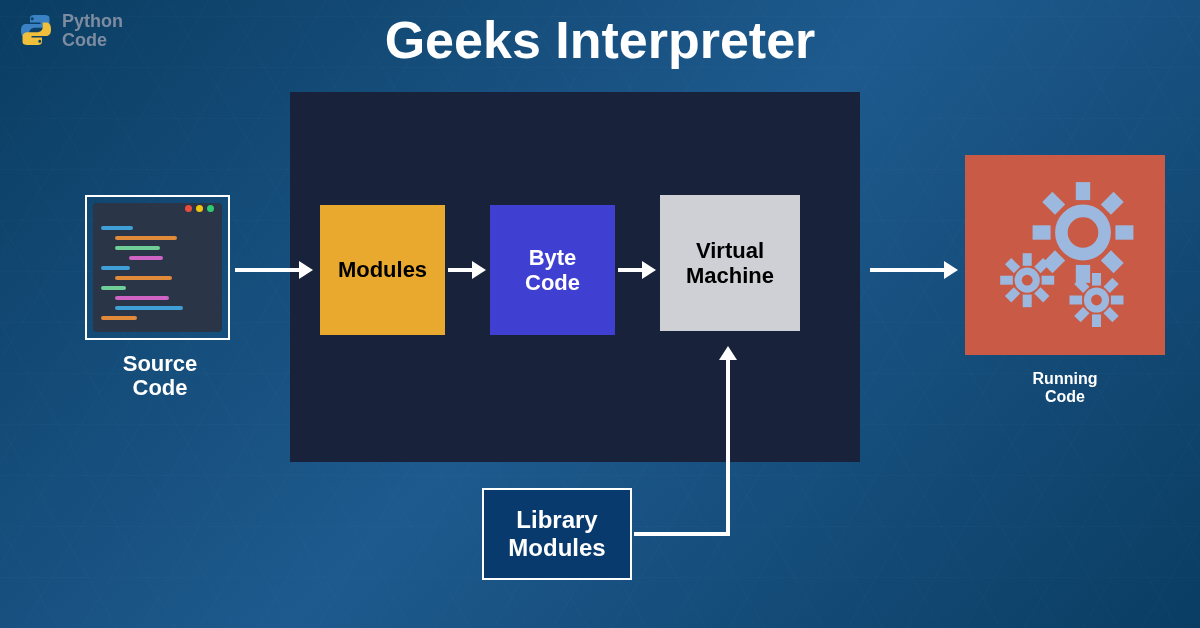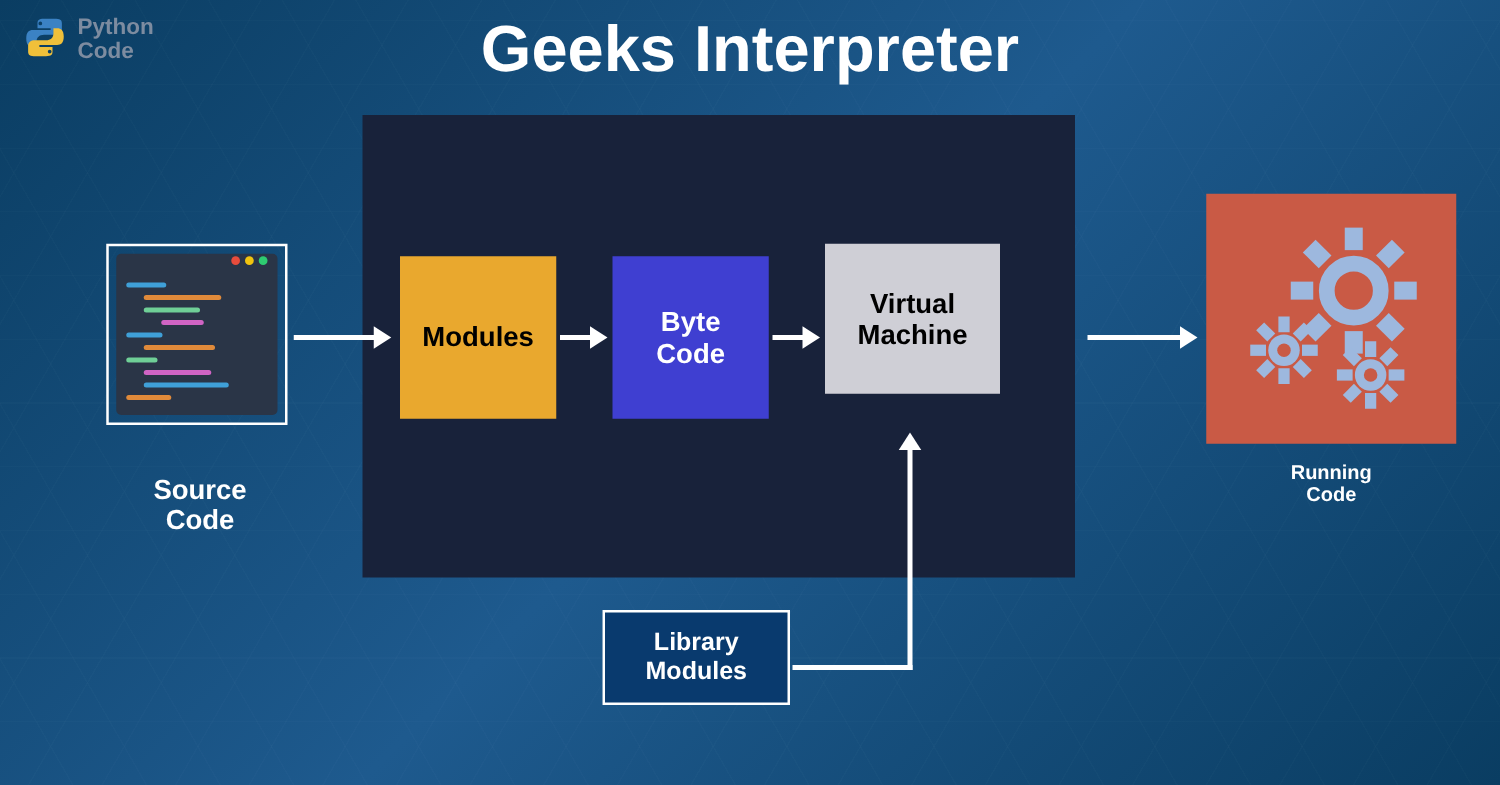"Virtual" .vm { height: 120px -> 136px }
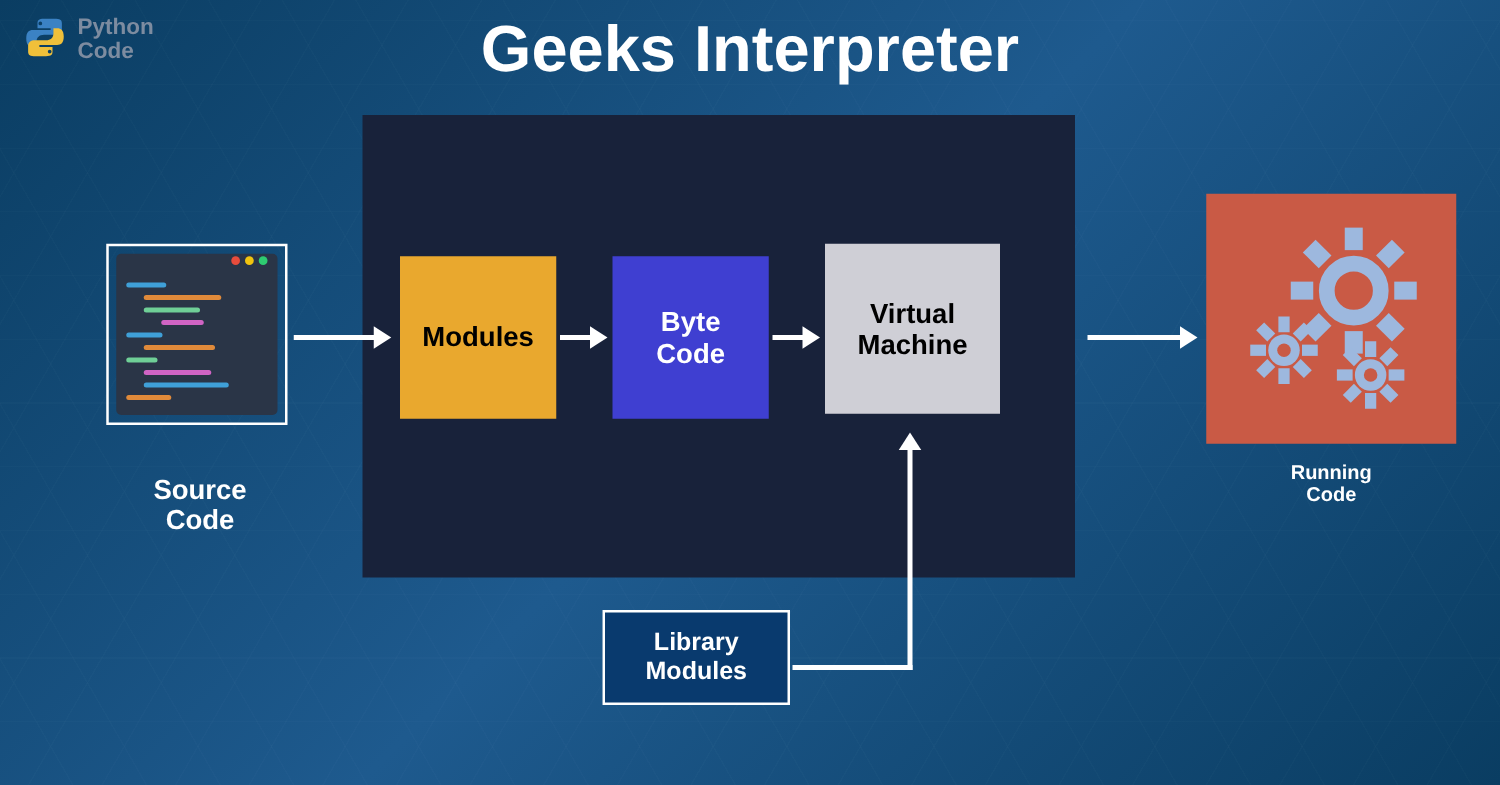"Source" .src-label { margin-top: 28px -> none }
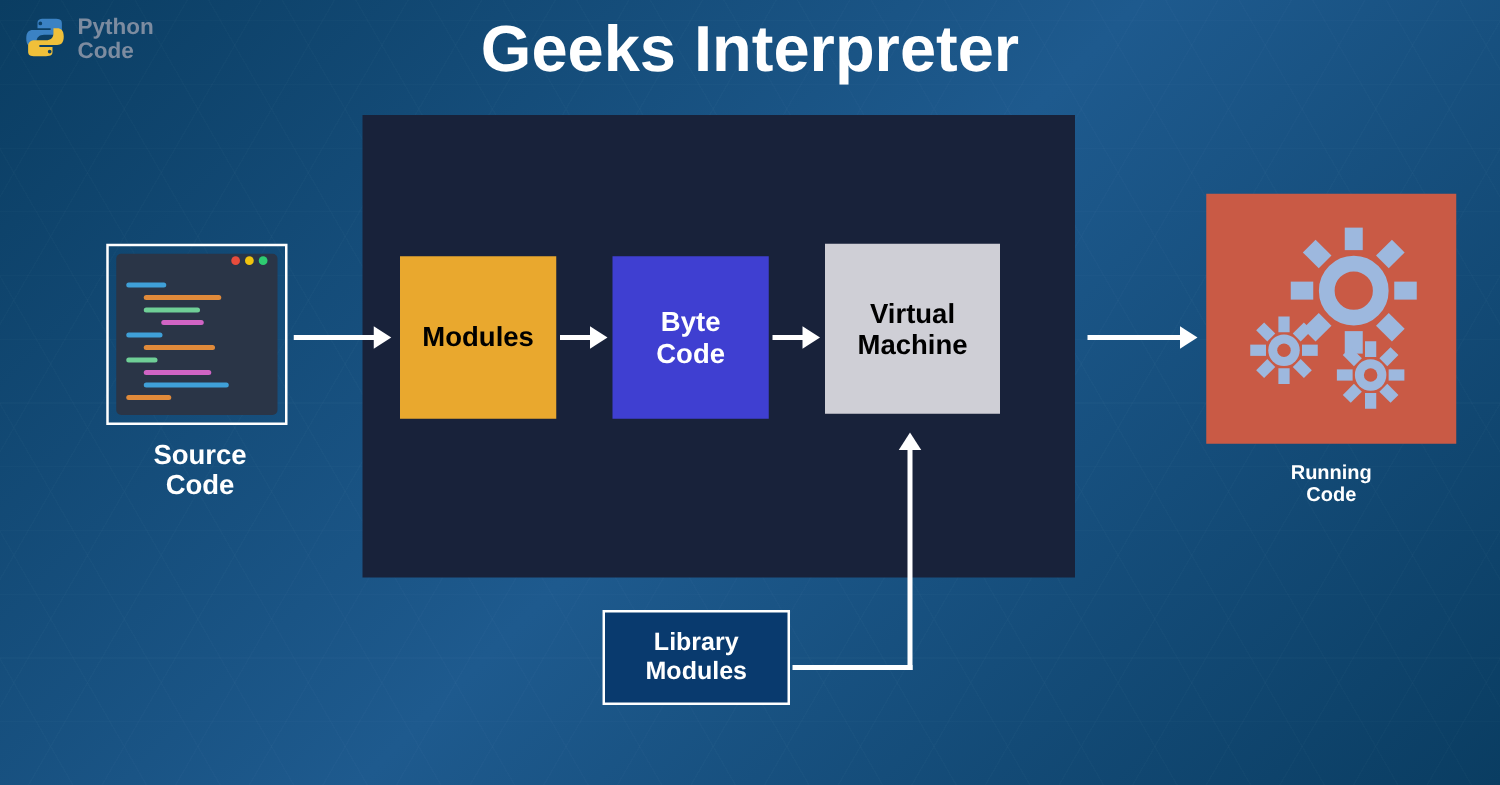"Library" .lib-box { font-size: 20px -> 24px; height: 76px -> 92px }
